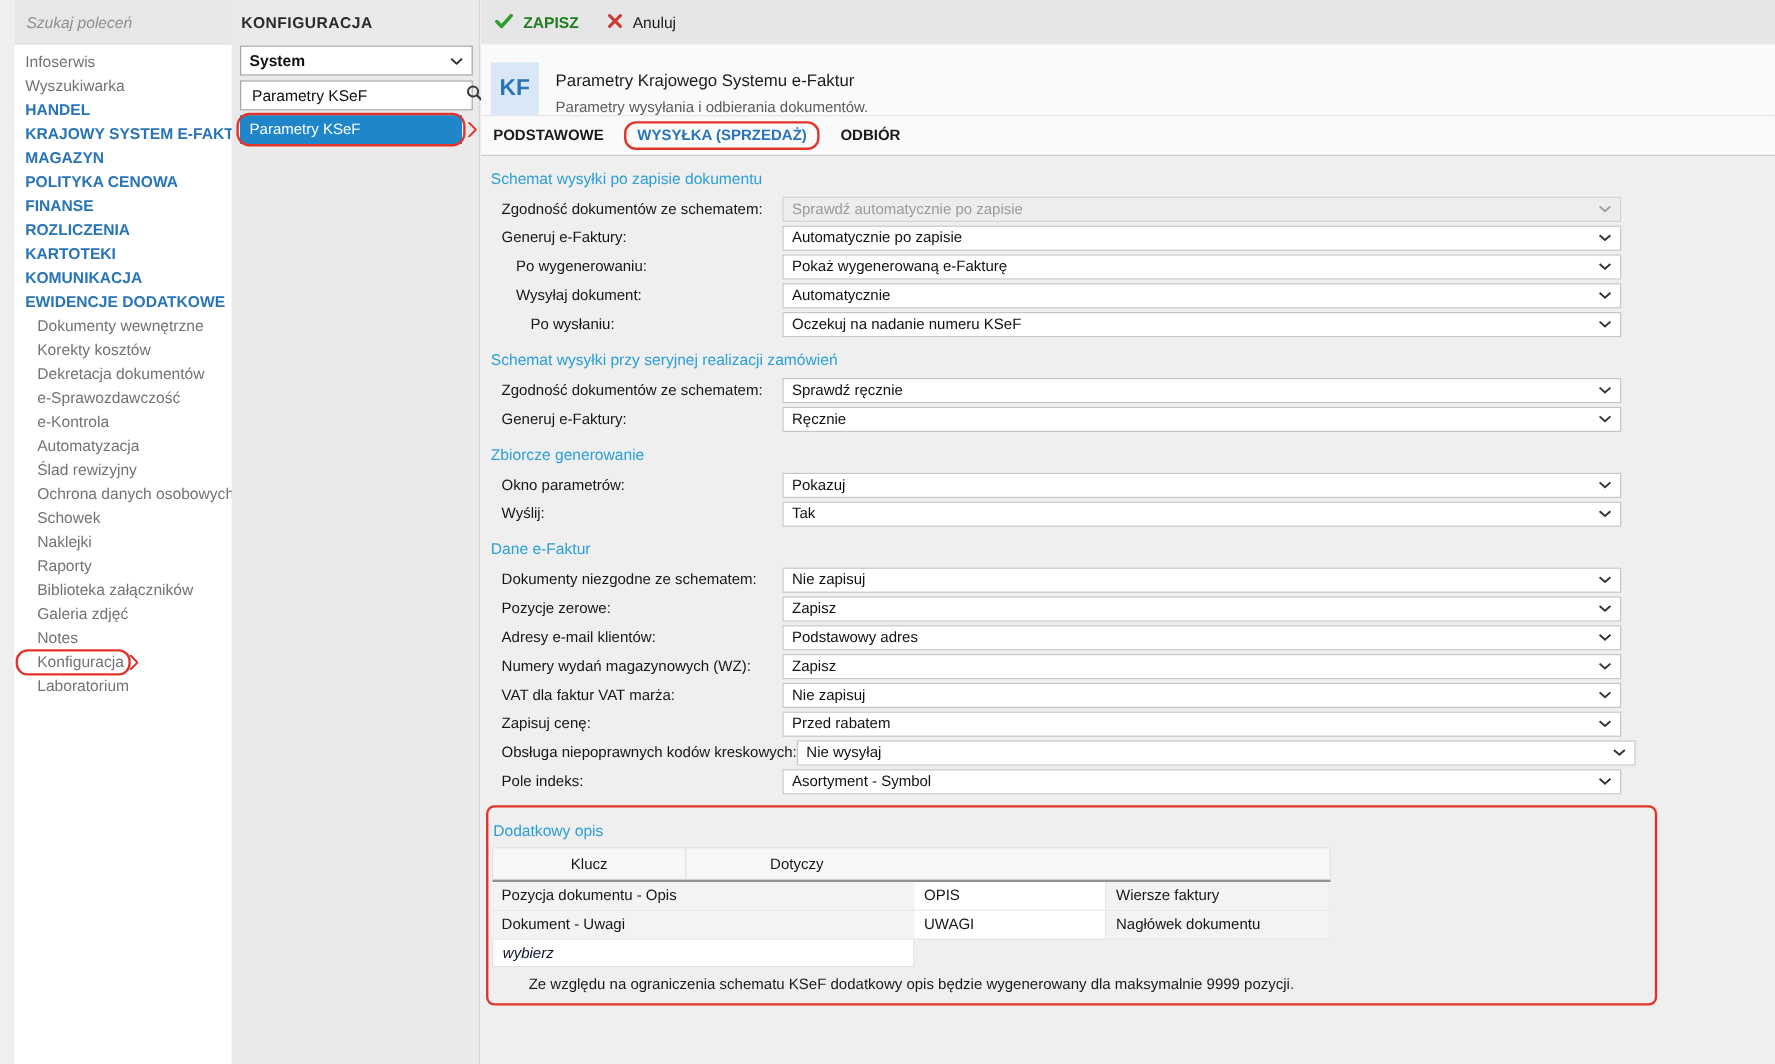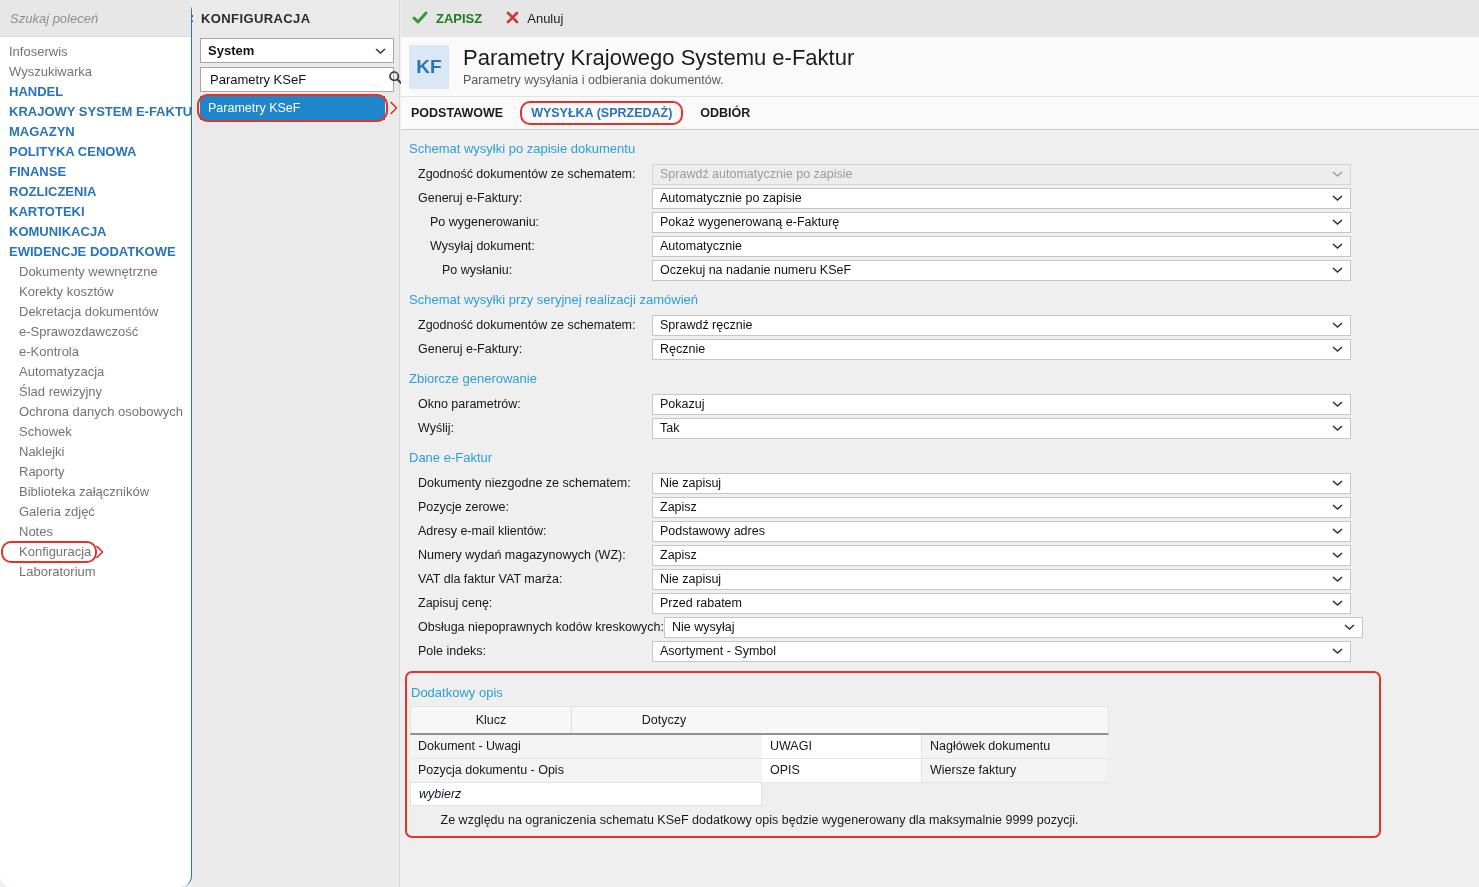"Szukaj poleceń" .sidebar { border-radius: 11px -> none; left: 0 -> 12px }
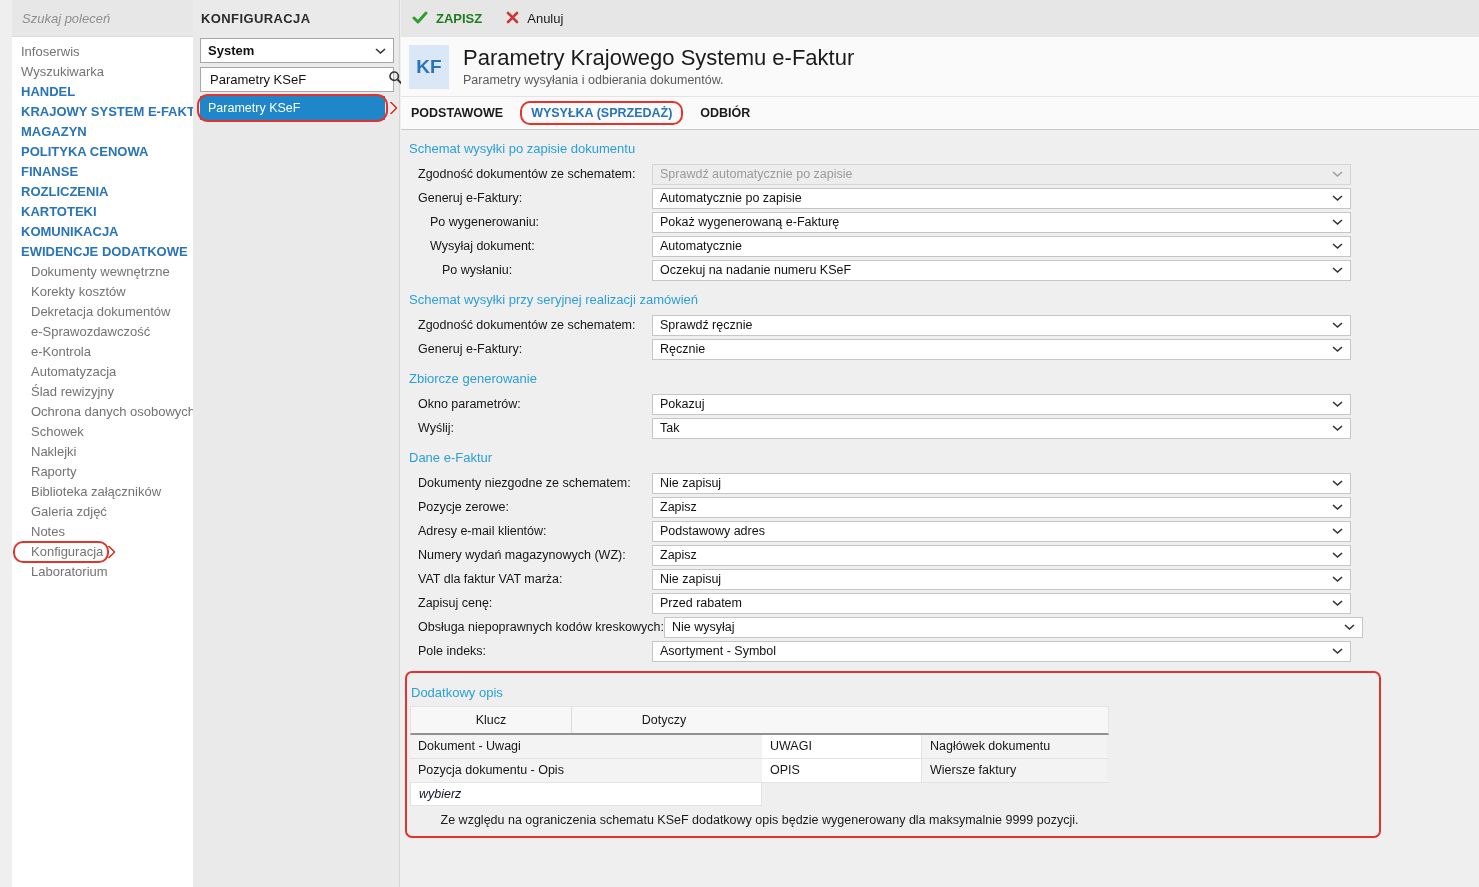"KF" .pagehead { align-items: center -> flex-end }
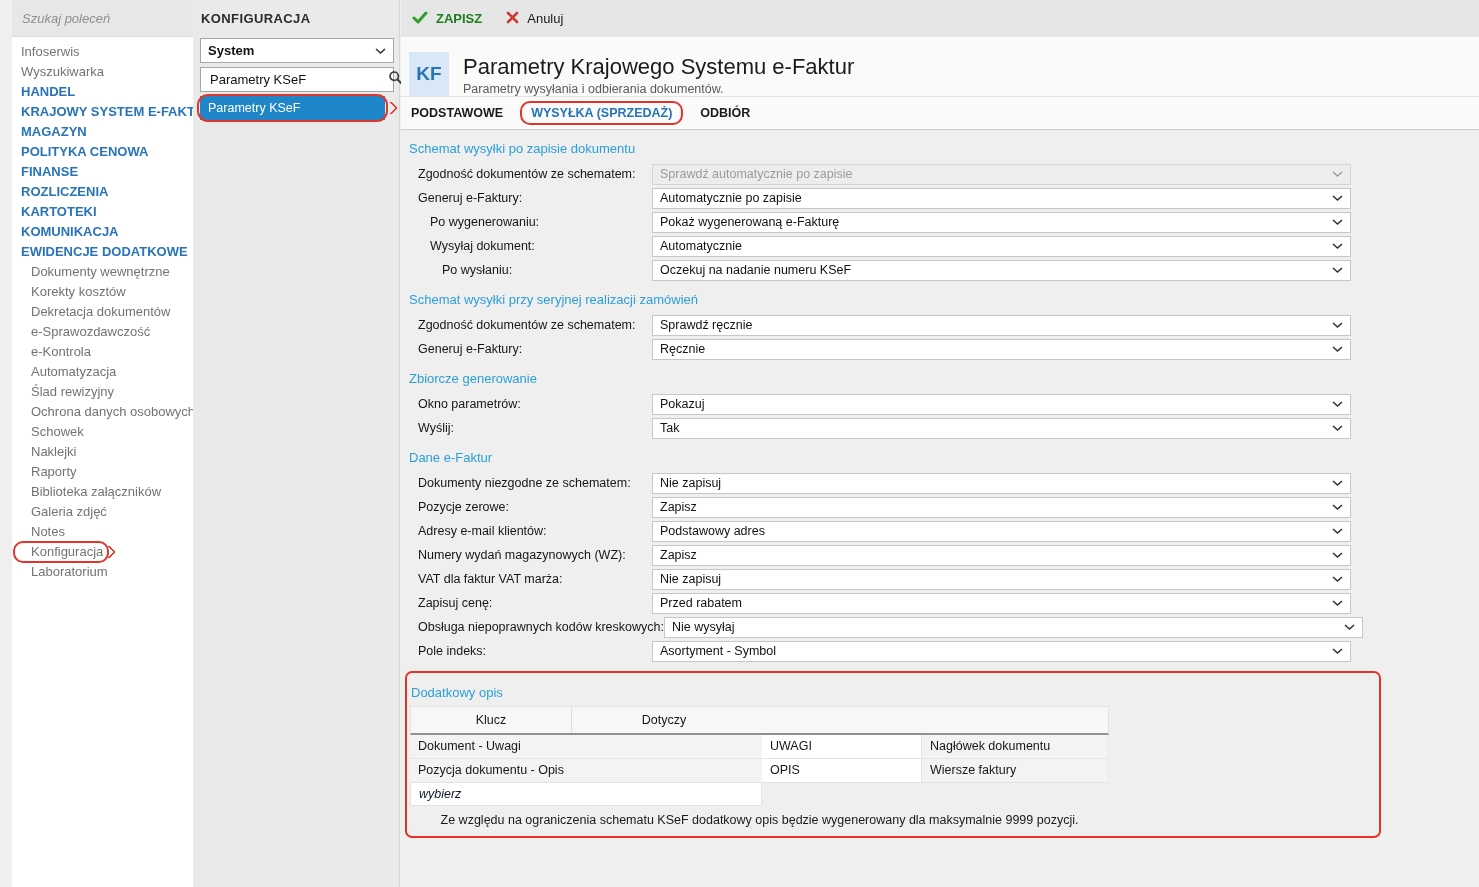"Parametry Krajowego Systemu e-Faktur" .head-title { font-size: 22px -> 14px }
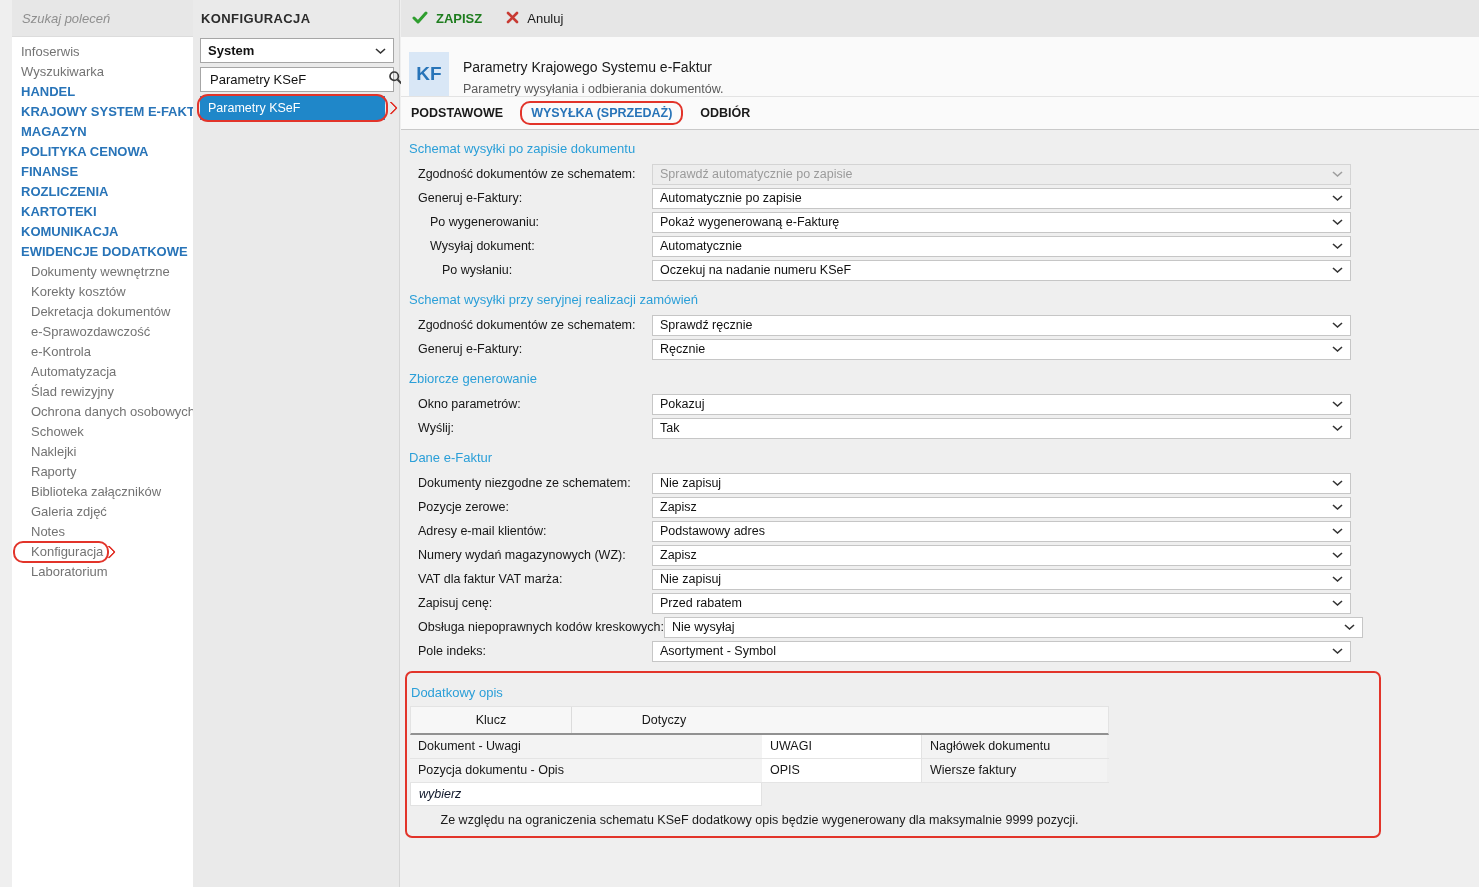"Dokument - Uwagi" div.dt-row { order: before "Pozycja dokumentu - Opis" -> after "Pozycja dokumentu - Opis" }
